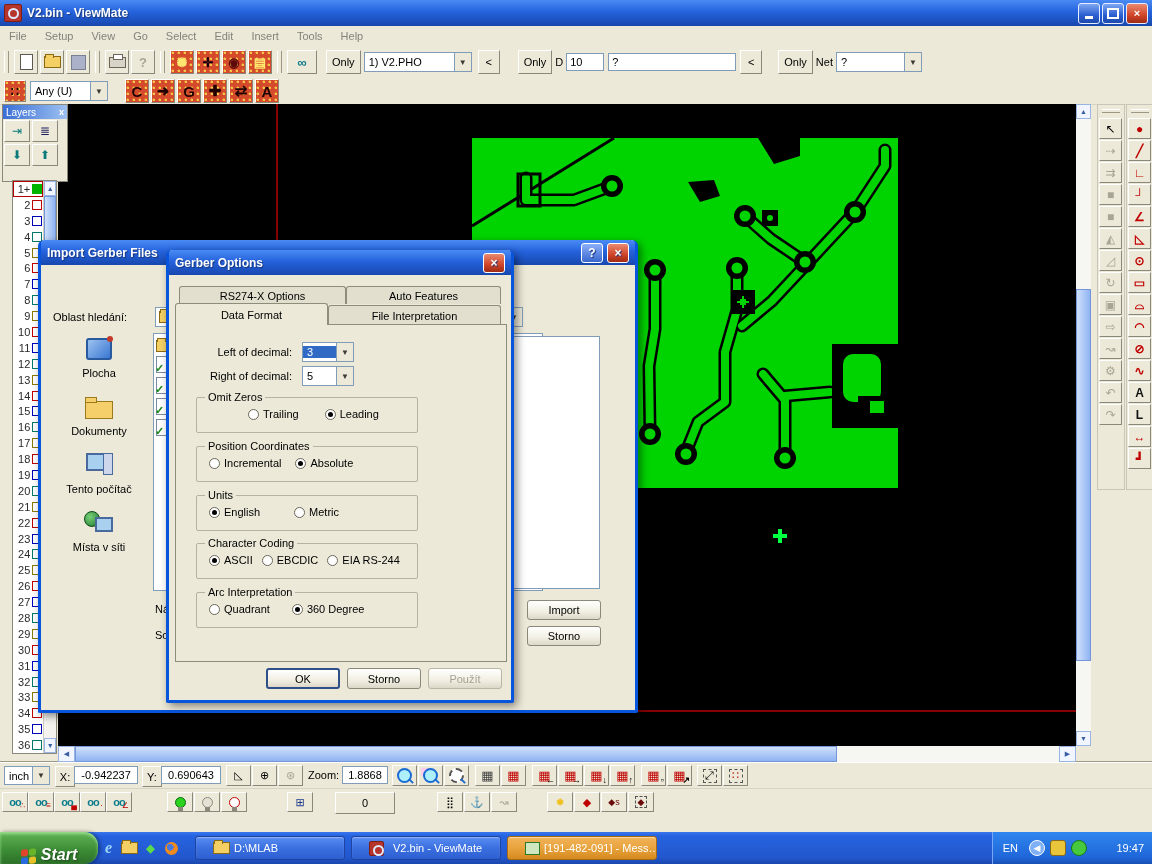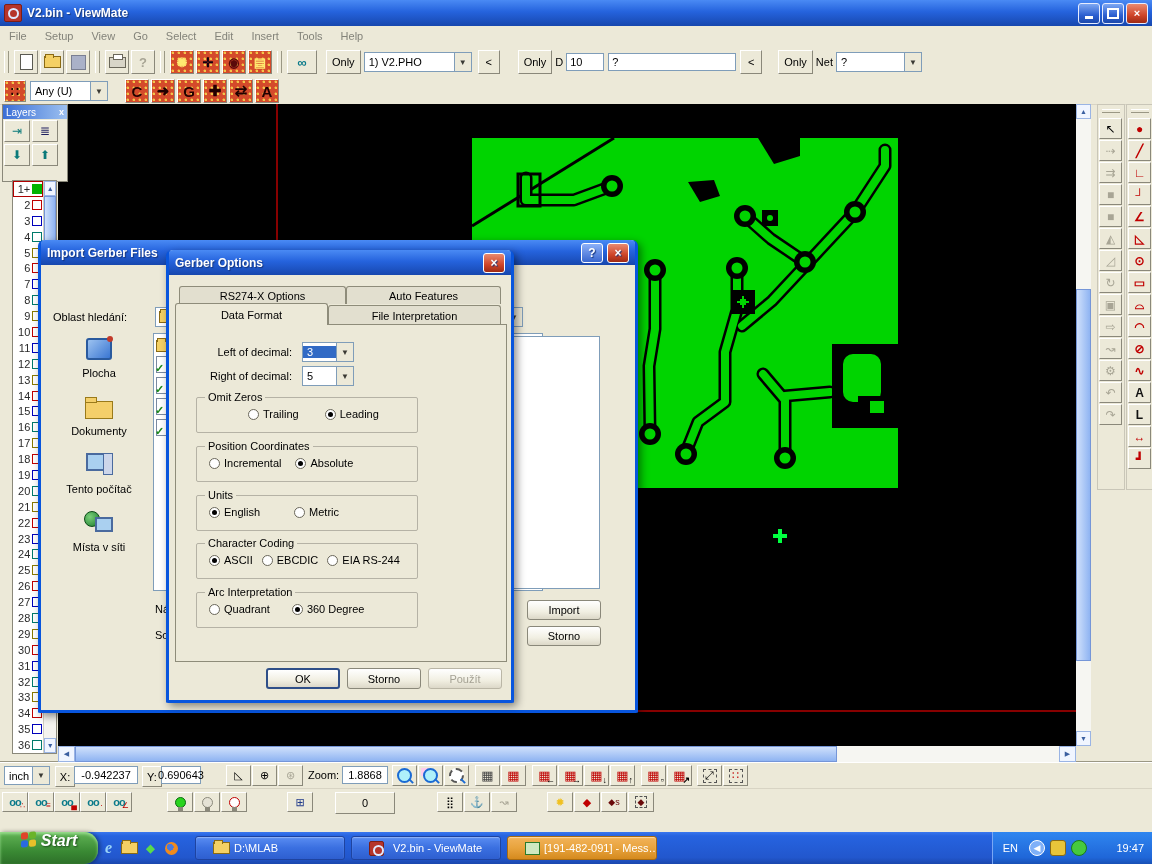"0.690643" span.sb { width: 40px -> 60px }
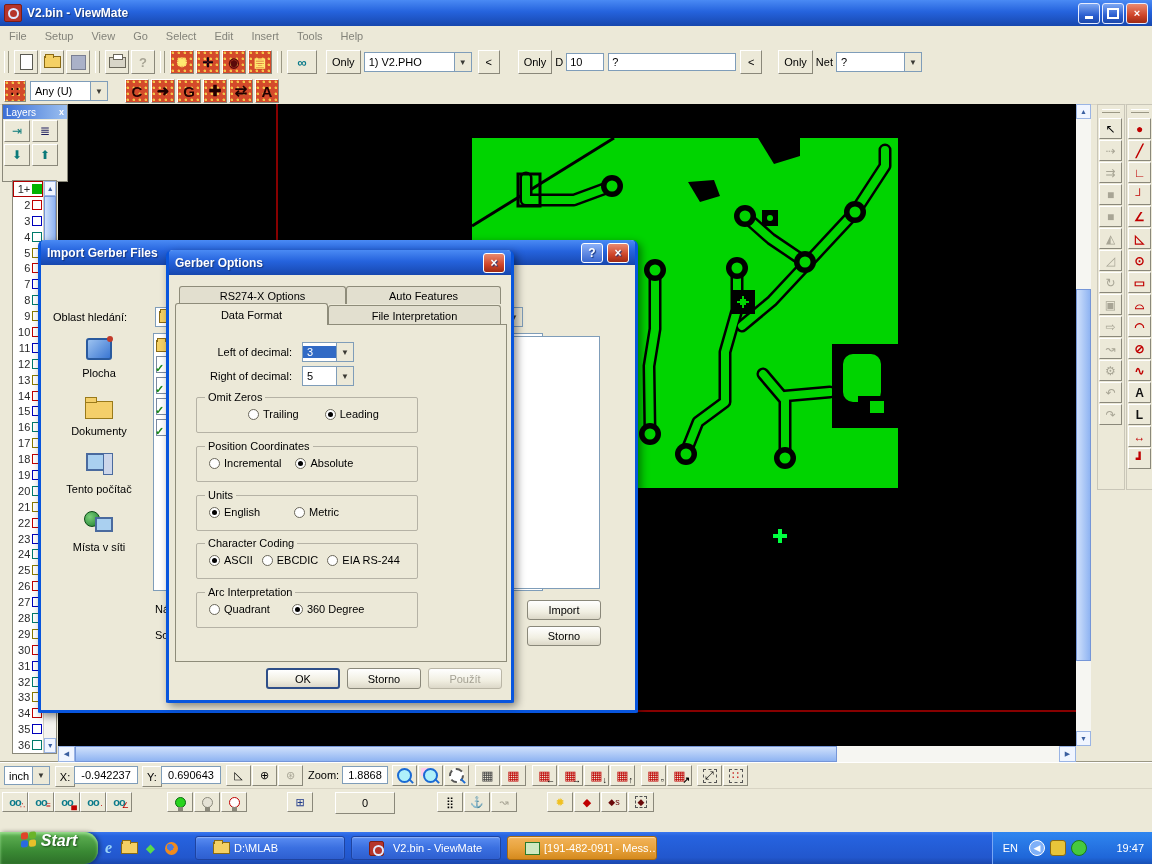"Start" .startbtn { align-items: flex-start -> flex-end }
